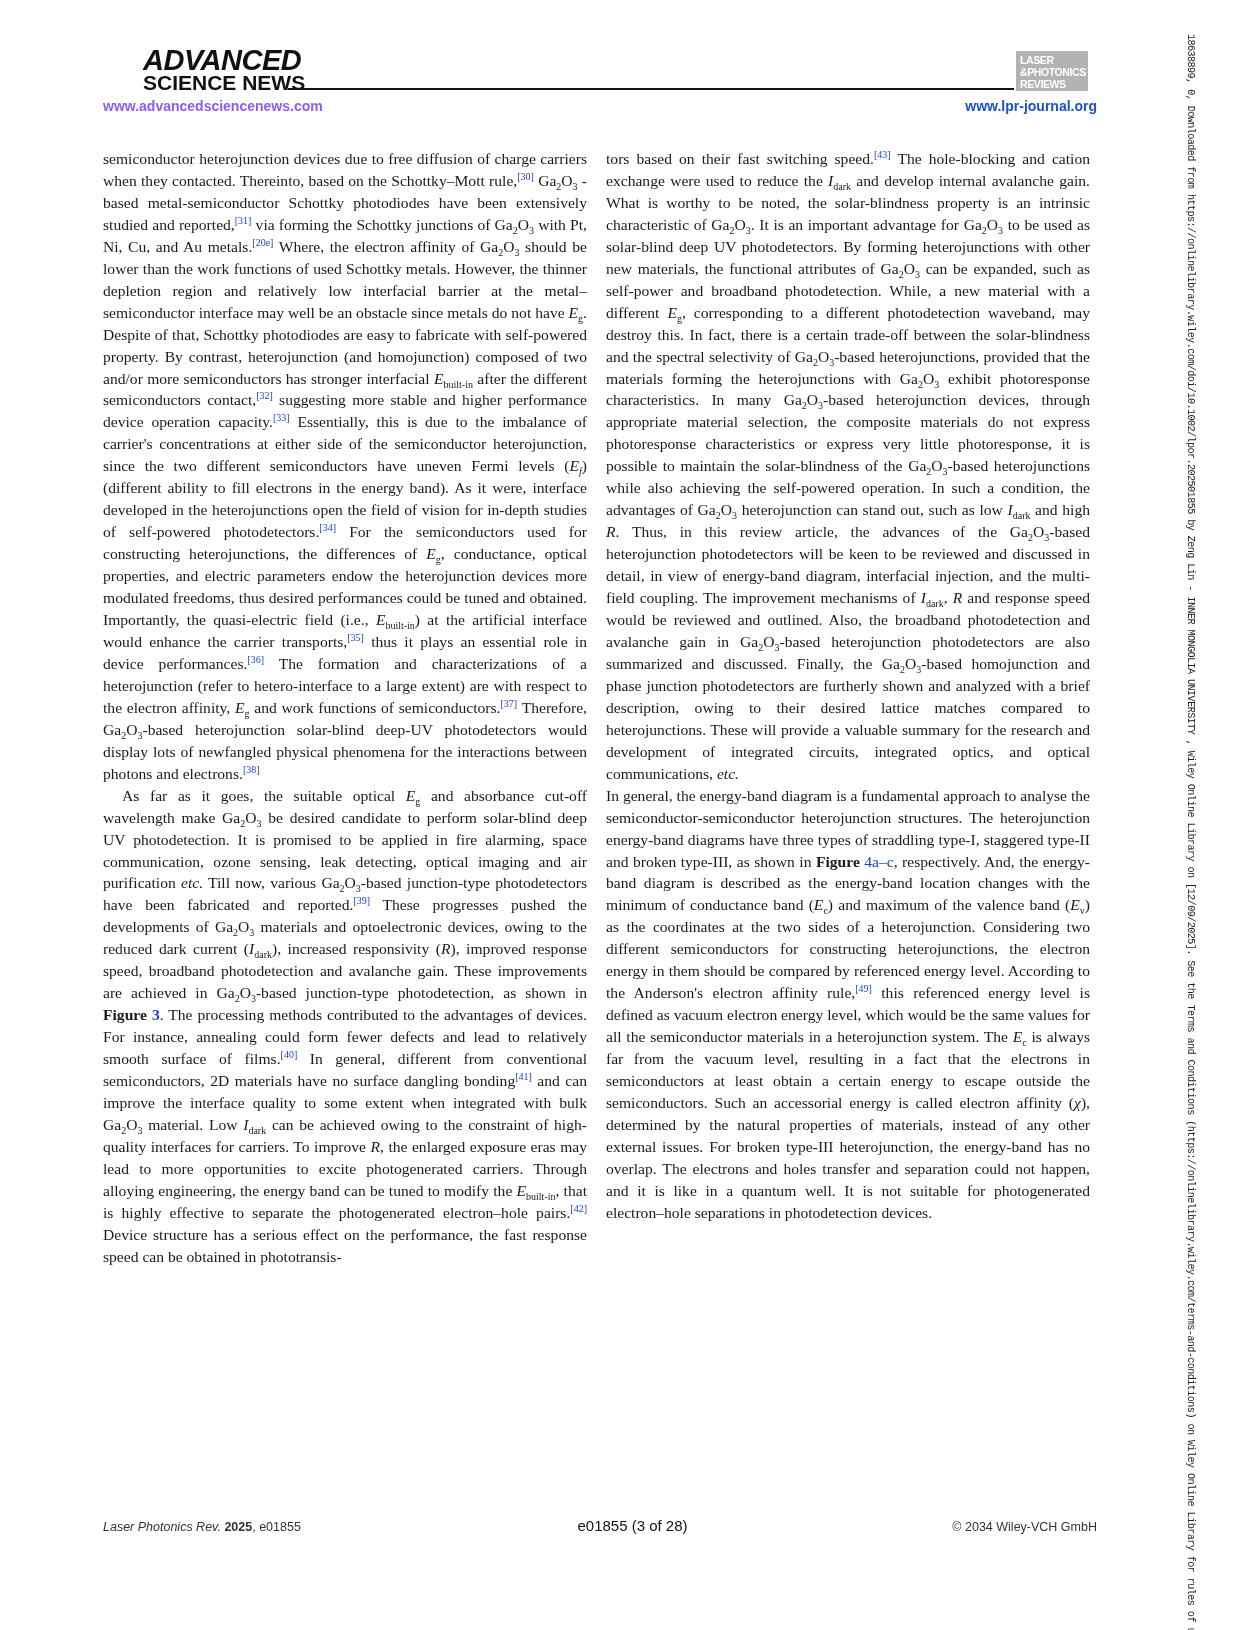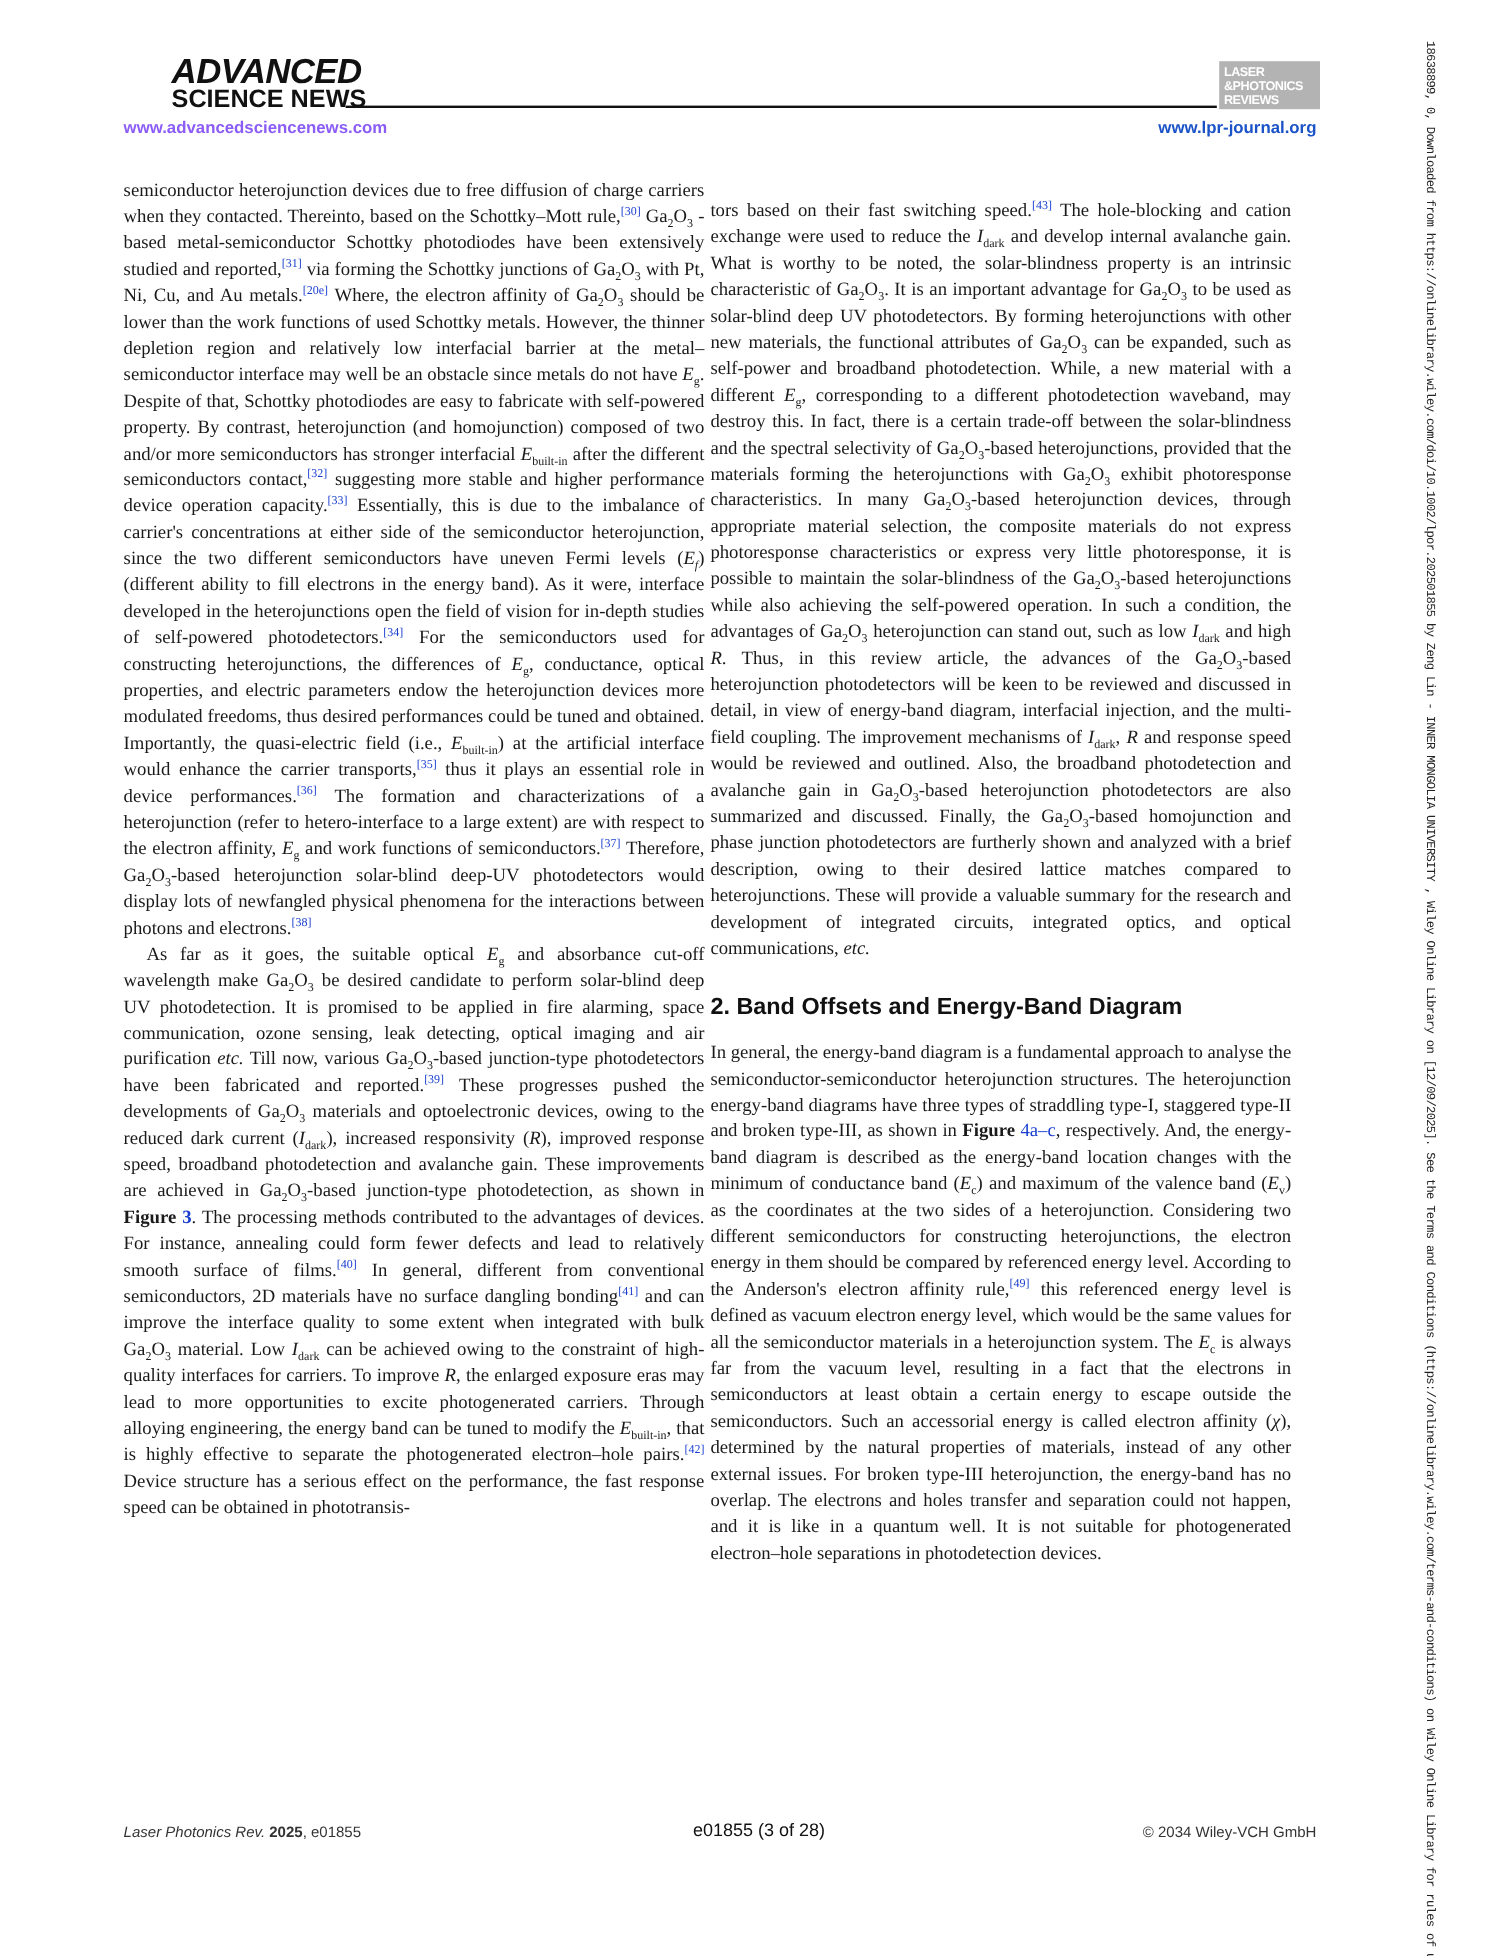"LASER" .lpr-badge { width: 84px -> 72px }
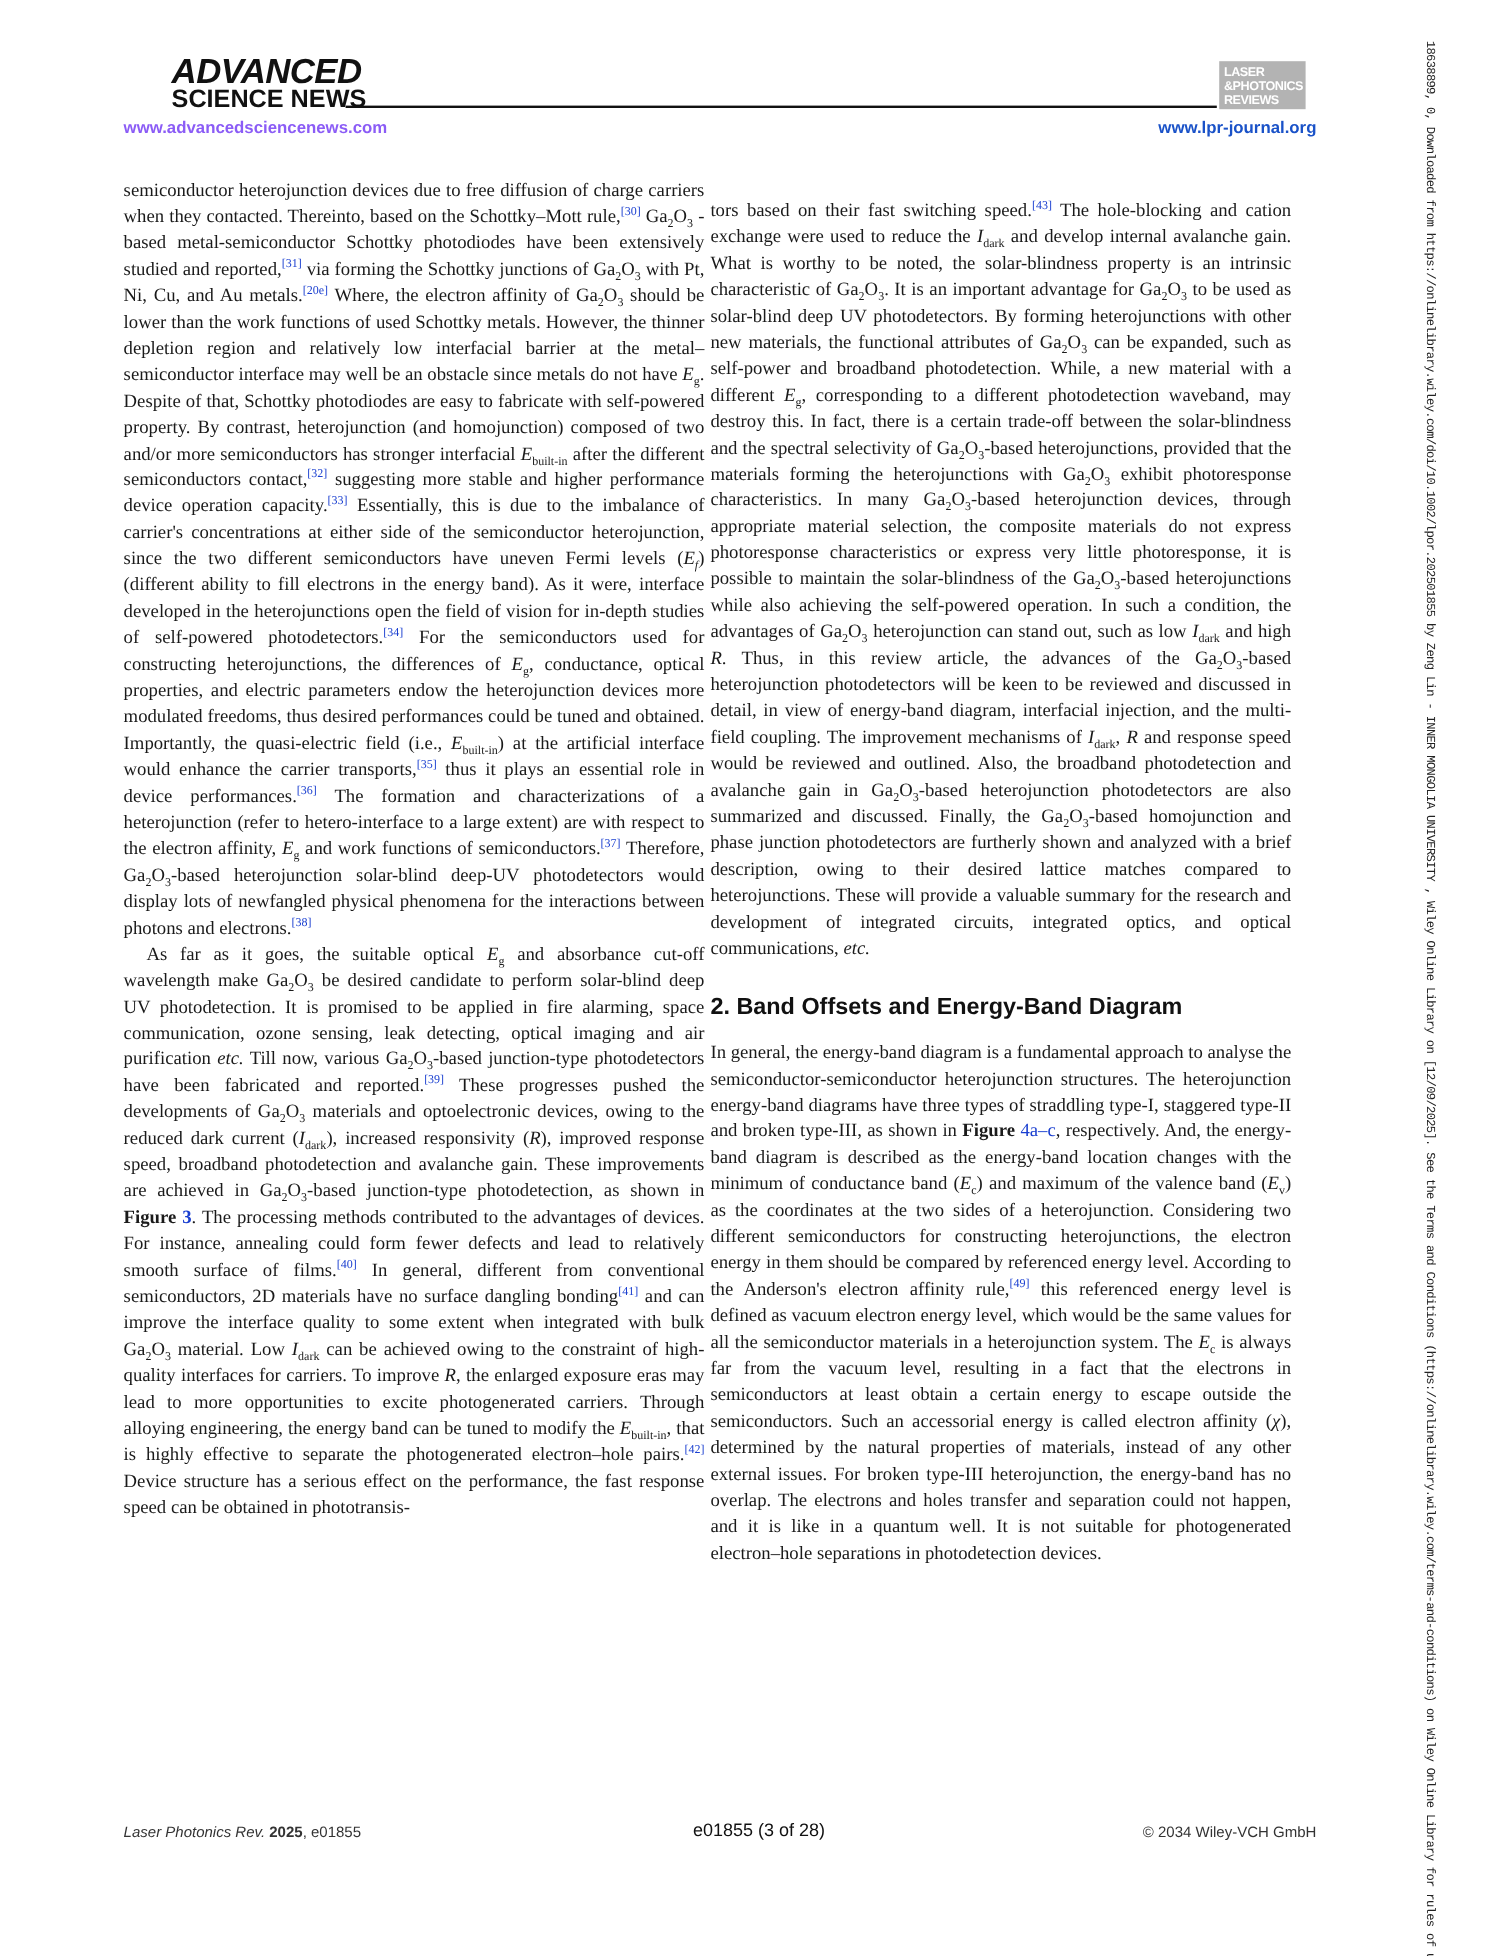"tors based on their fast" .col-right { left: 592px -> 606px; margin-top: 17px -> none }
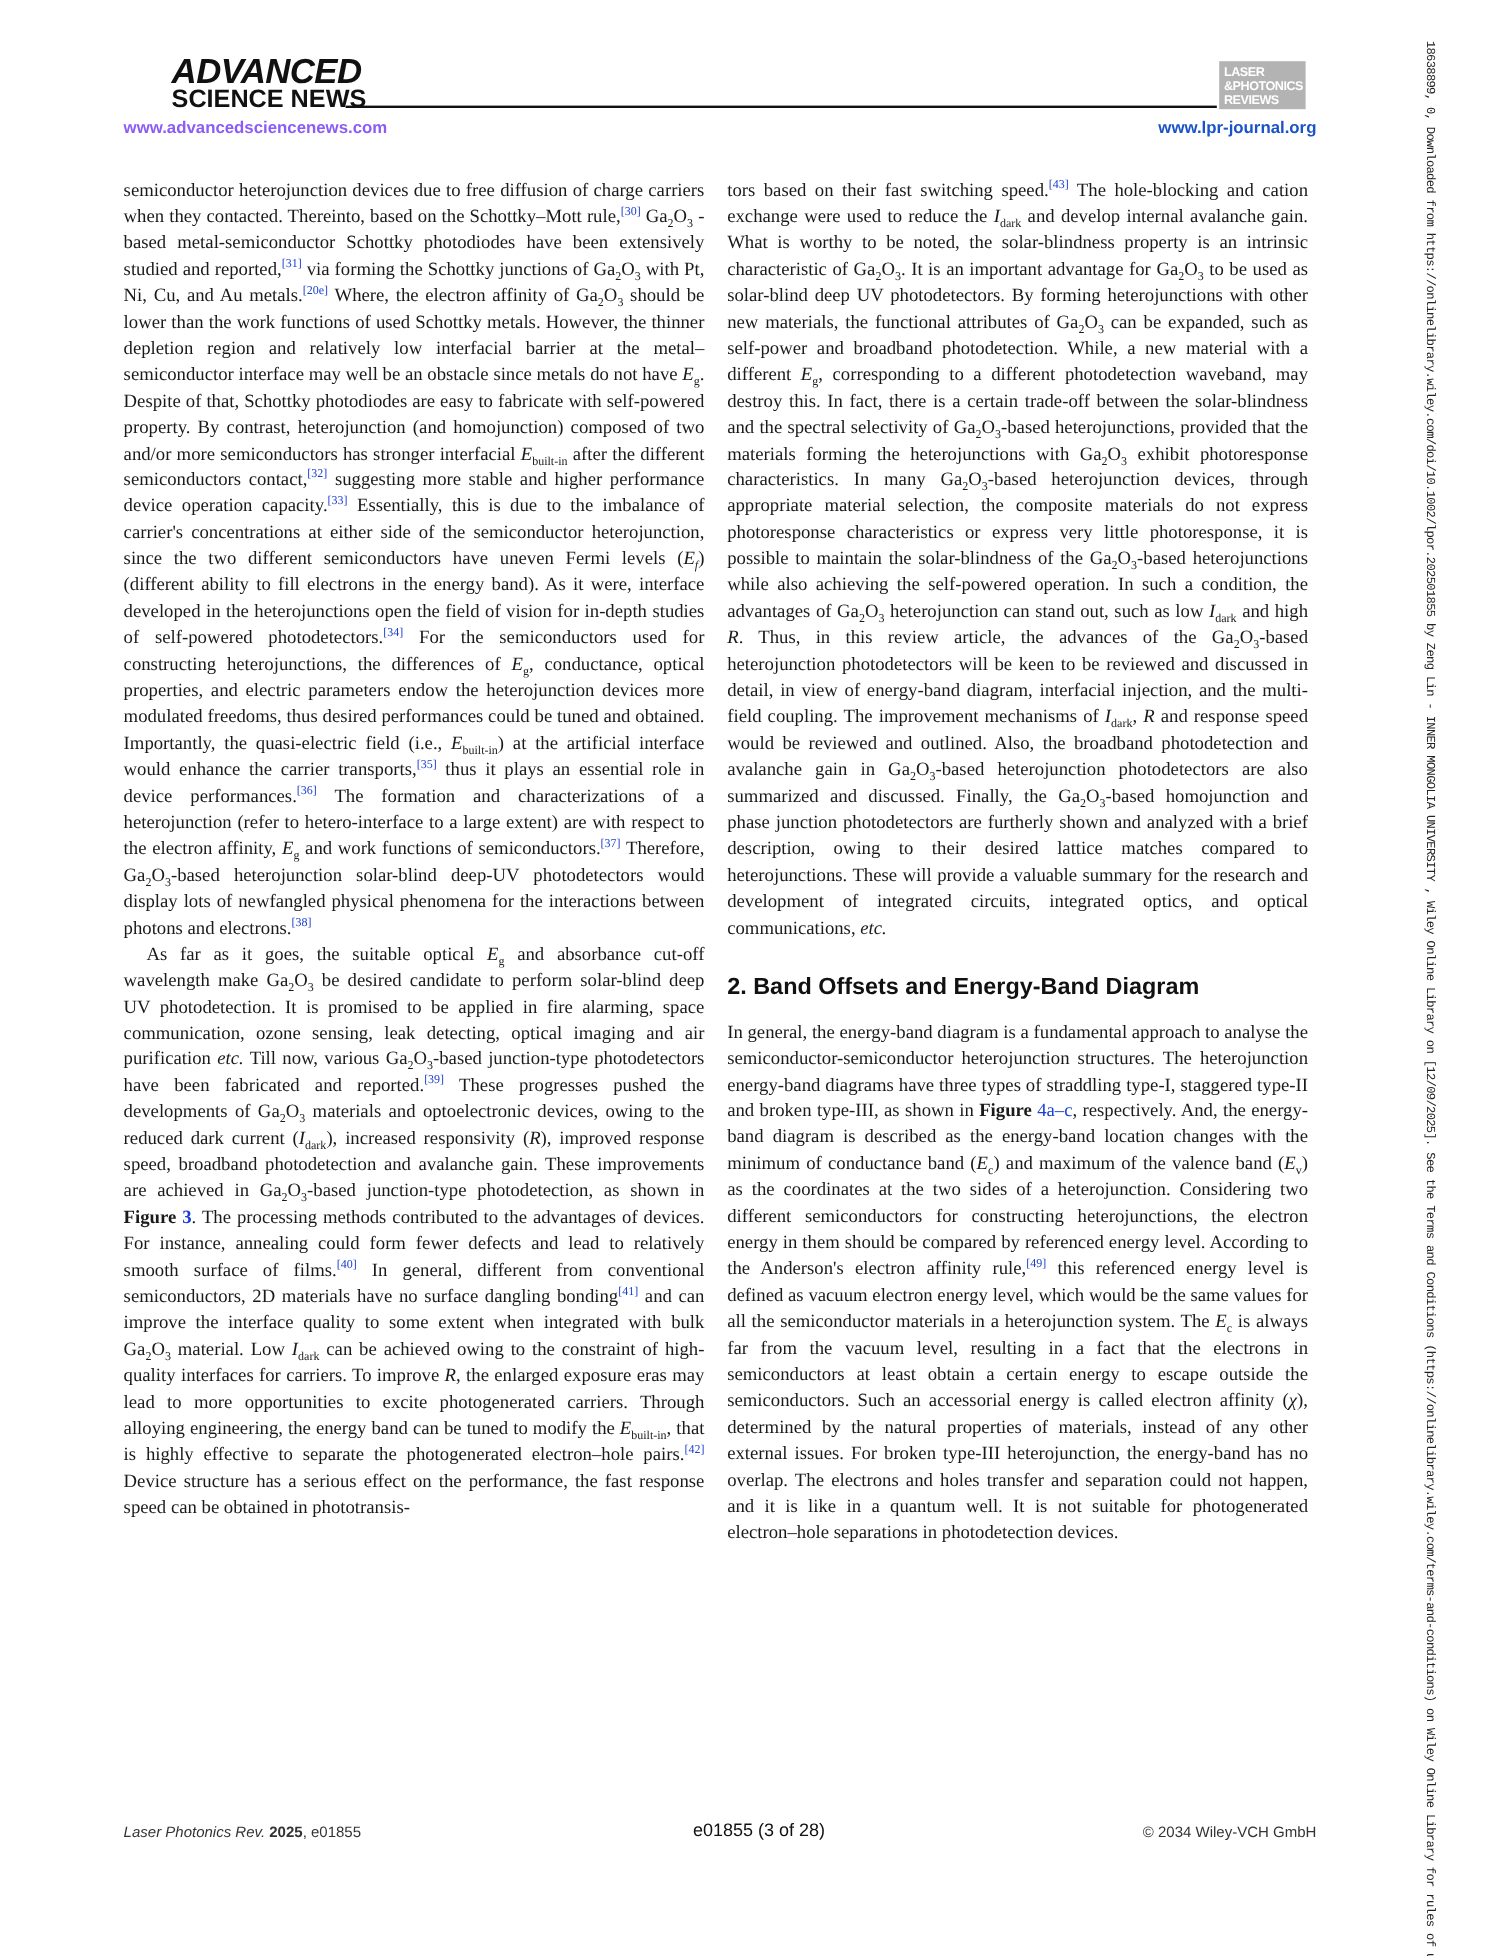"2. Band Offsets and Energy-Band" h2.section-title { html: <h2>2. Band Offsets and Energy-Band Diagram</h2> -> none }
